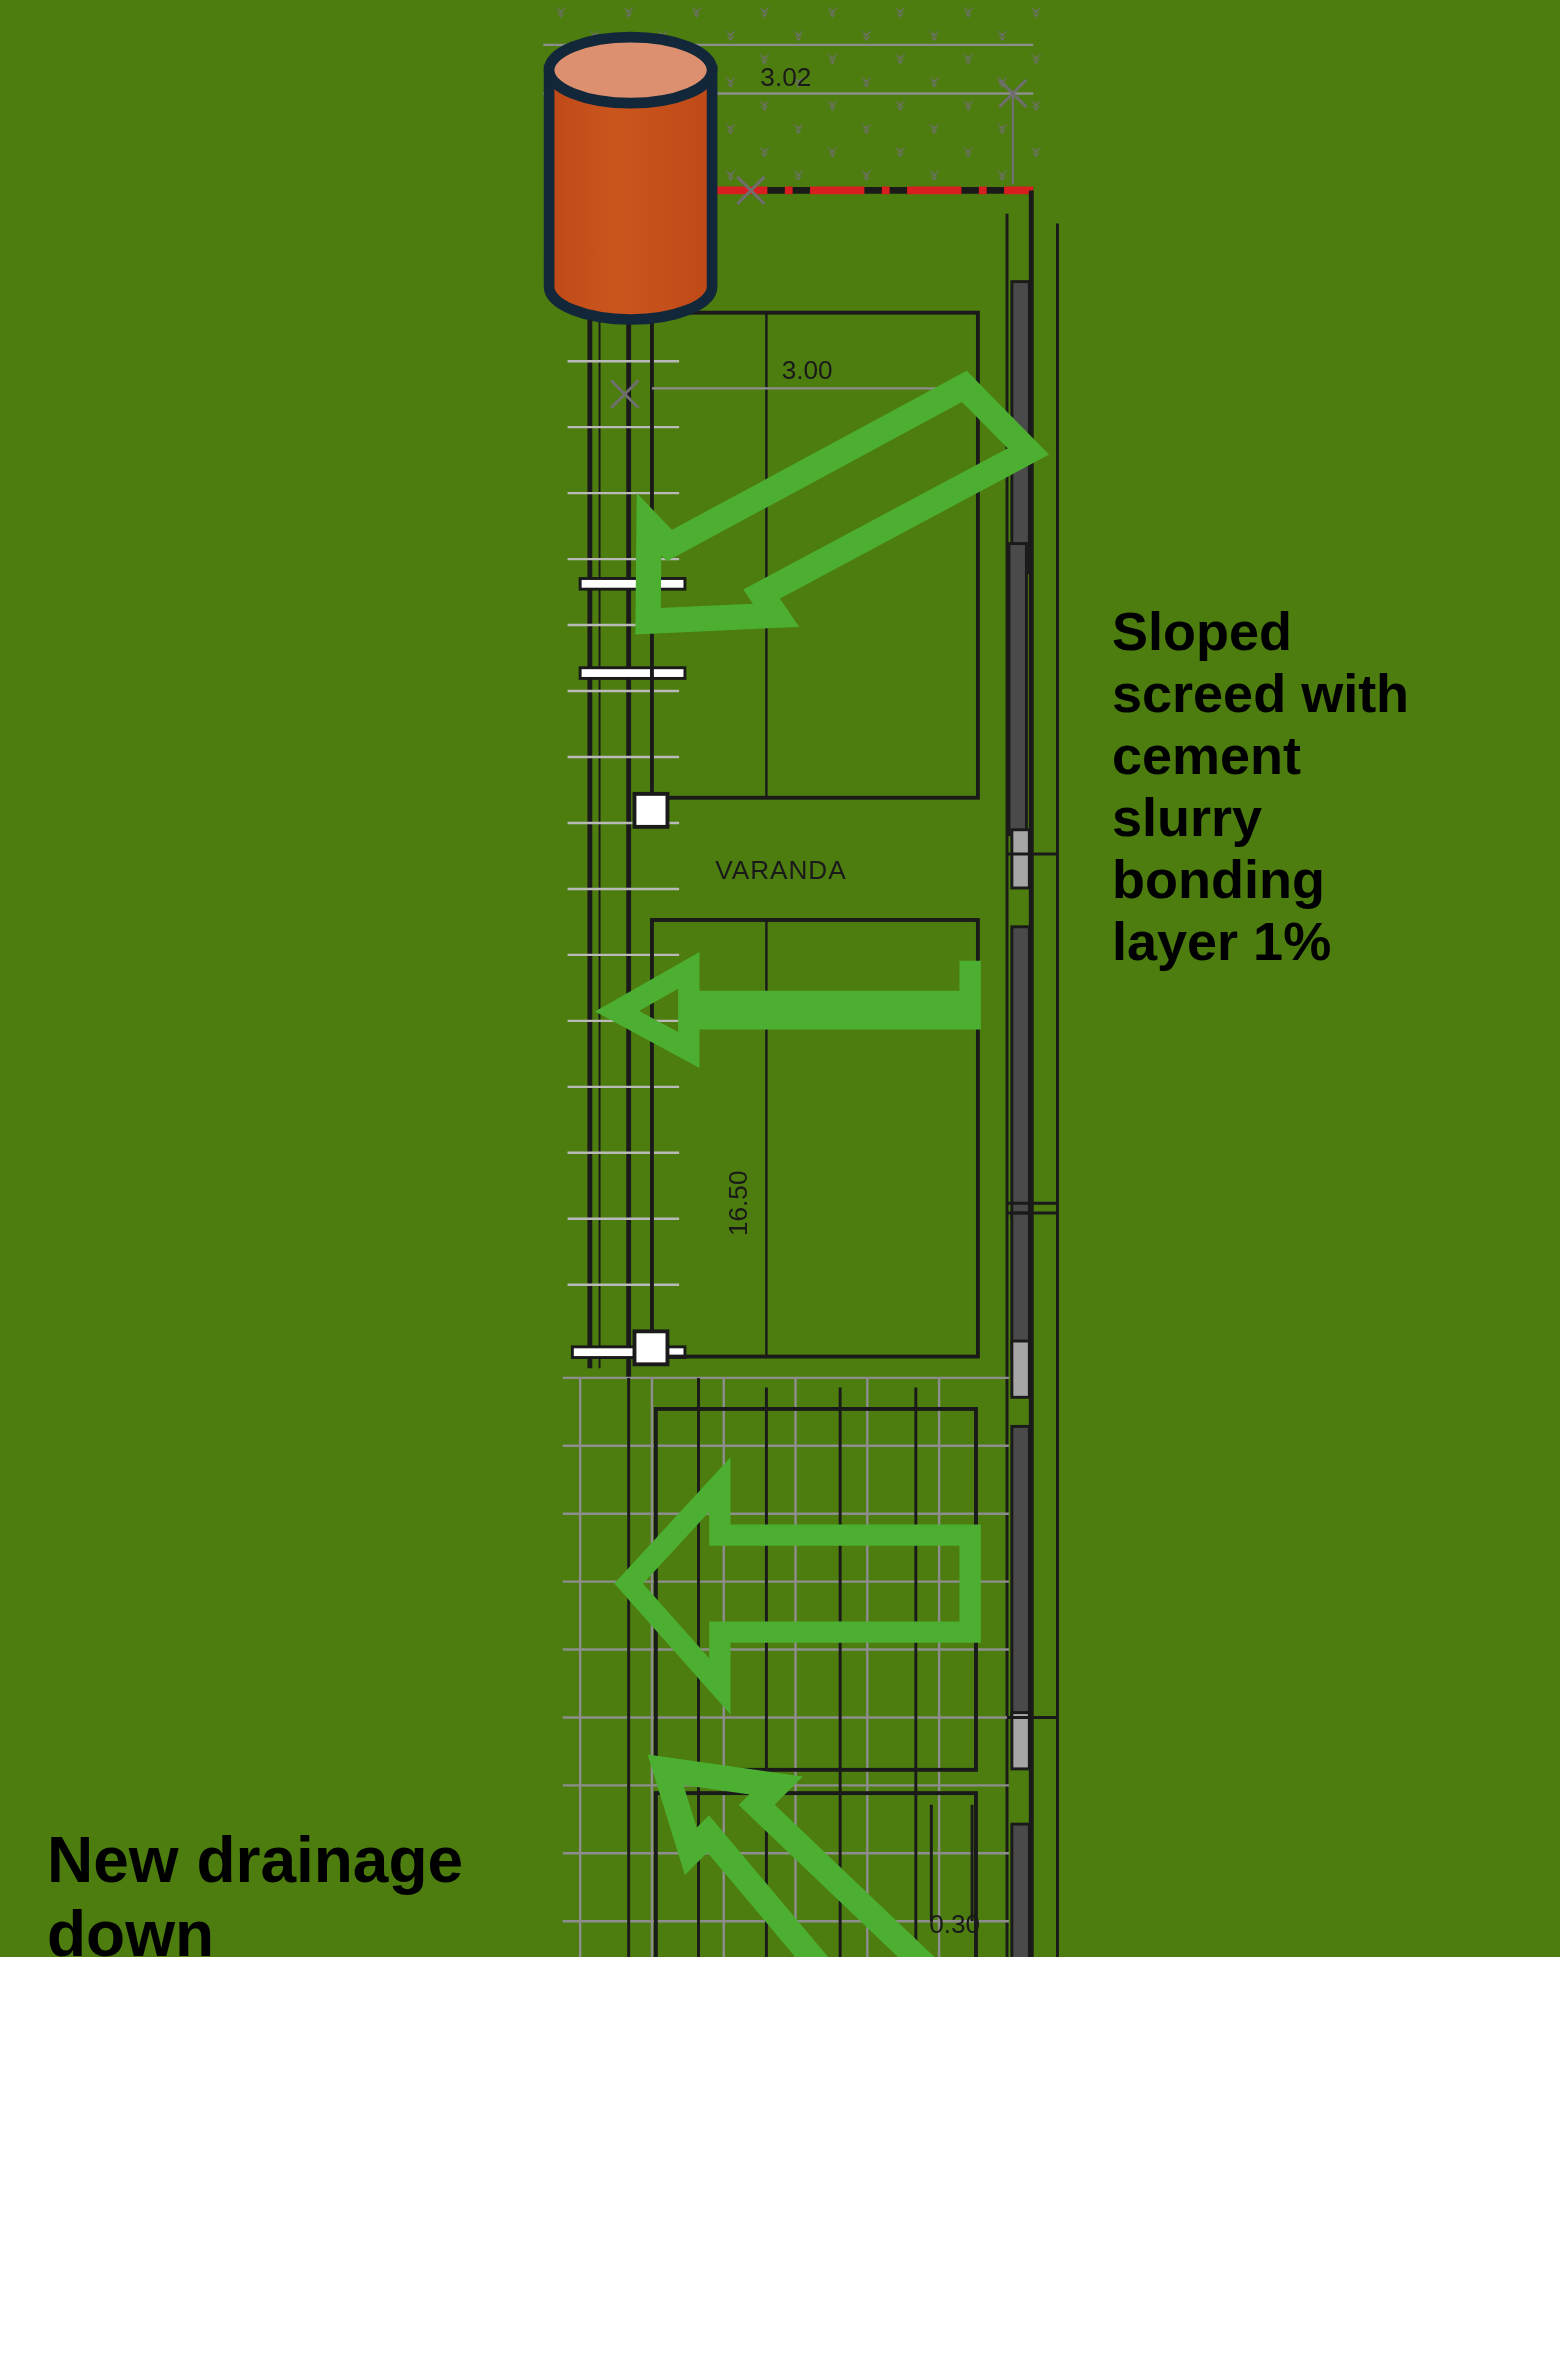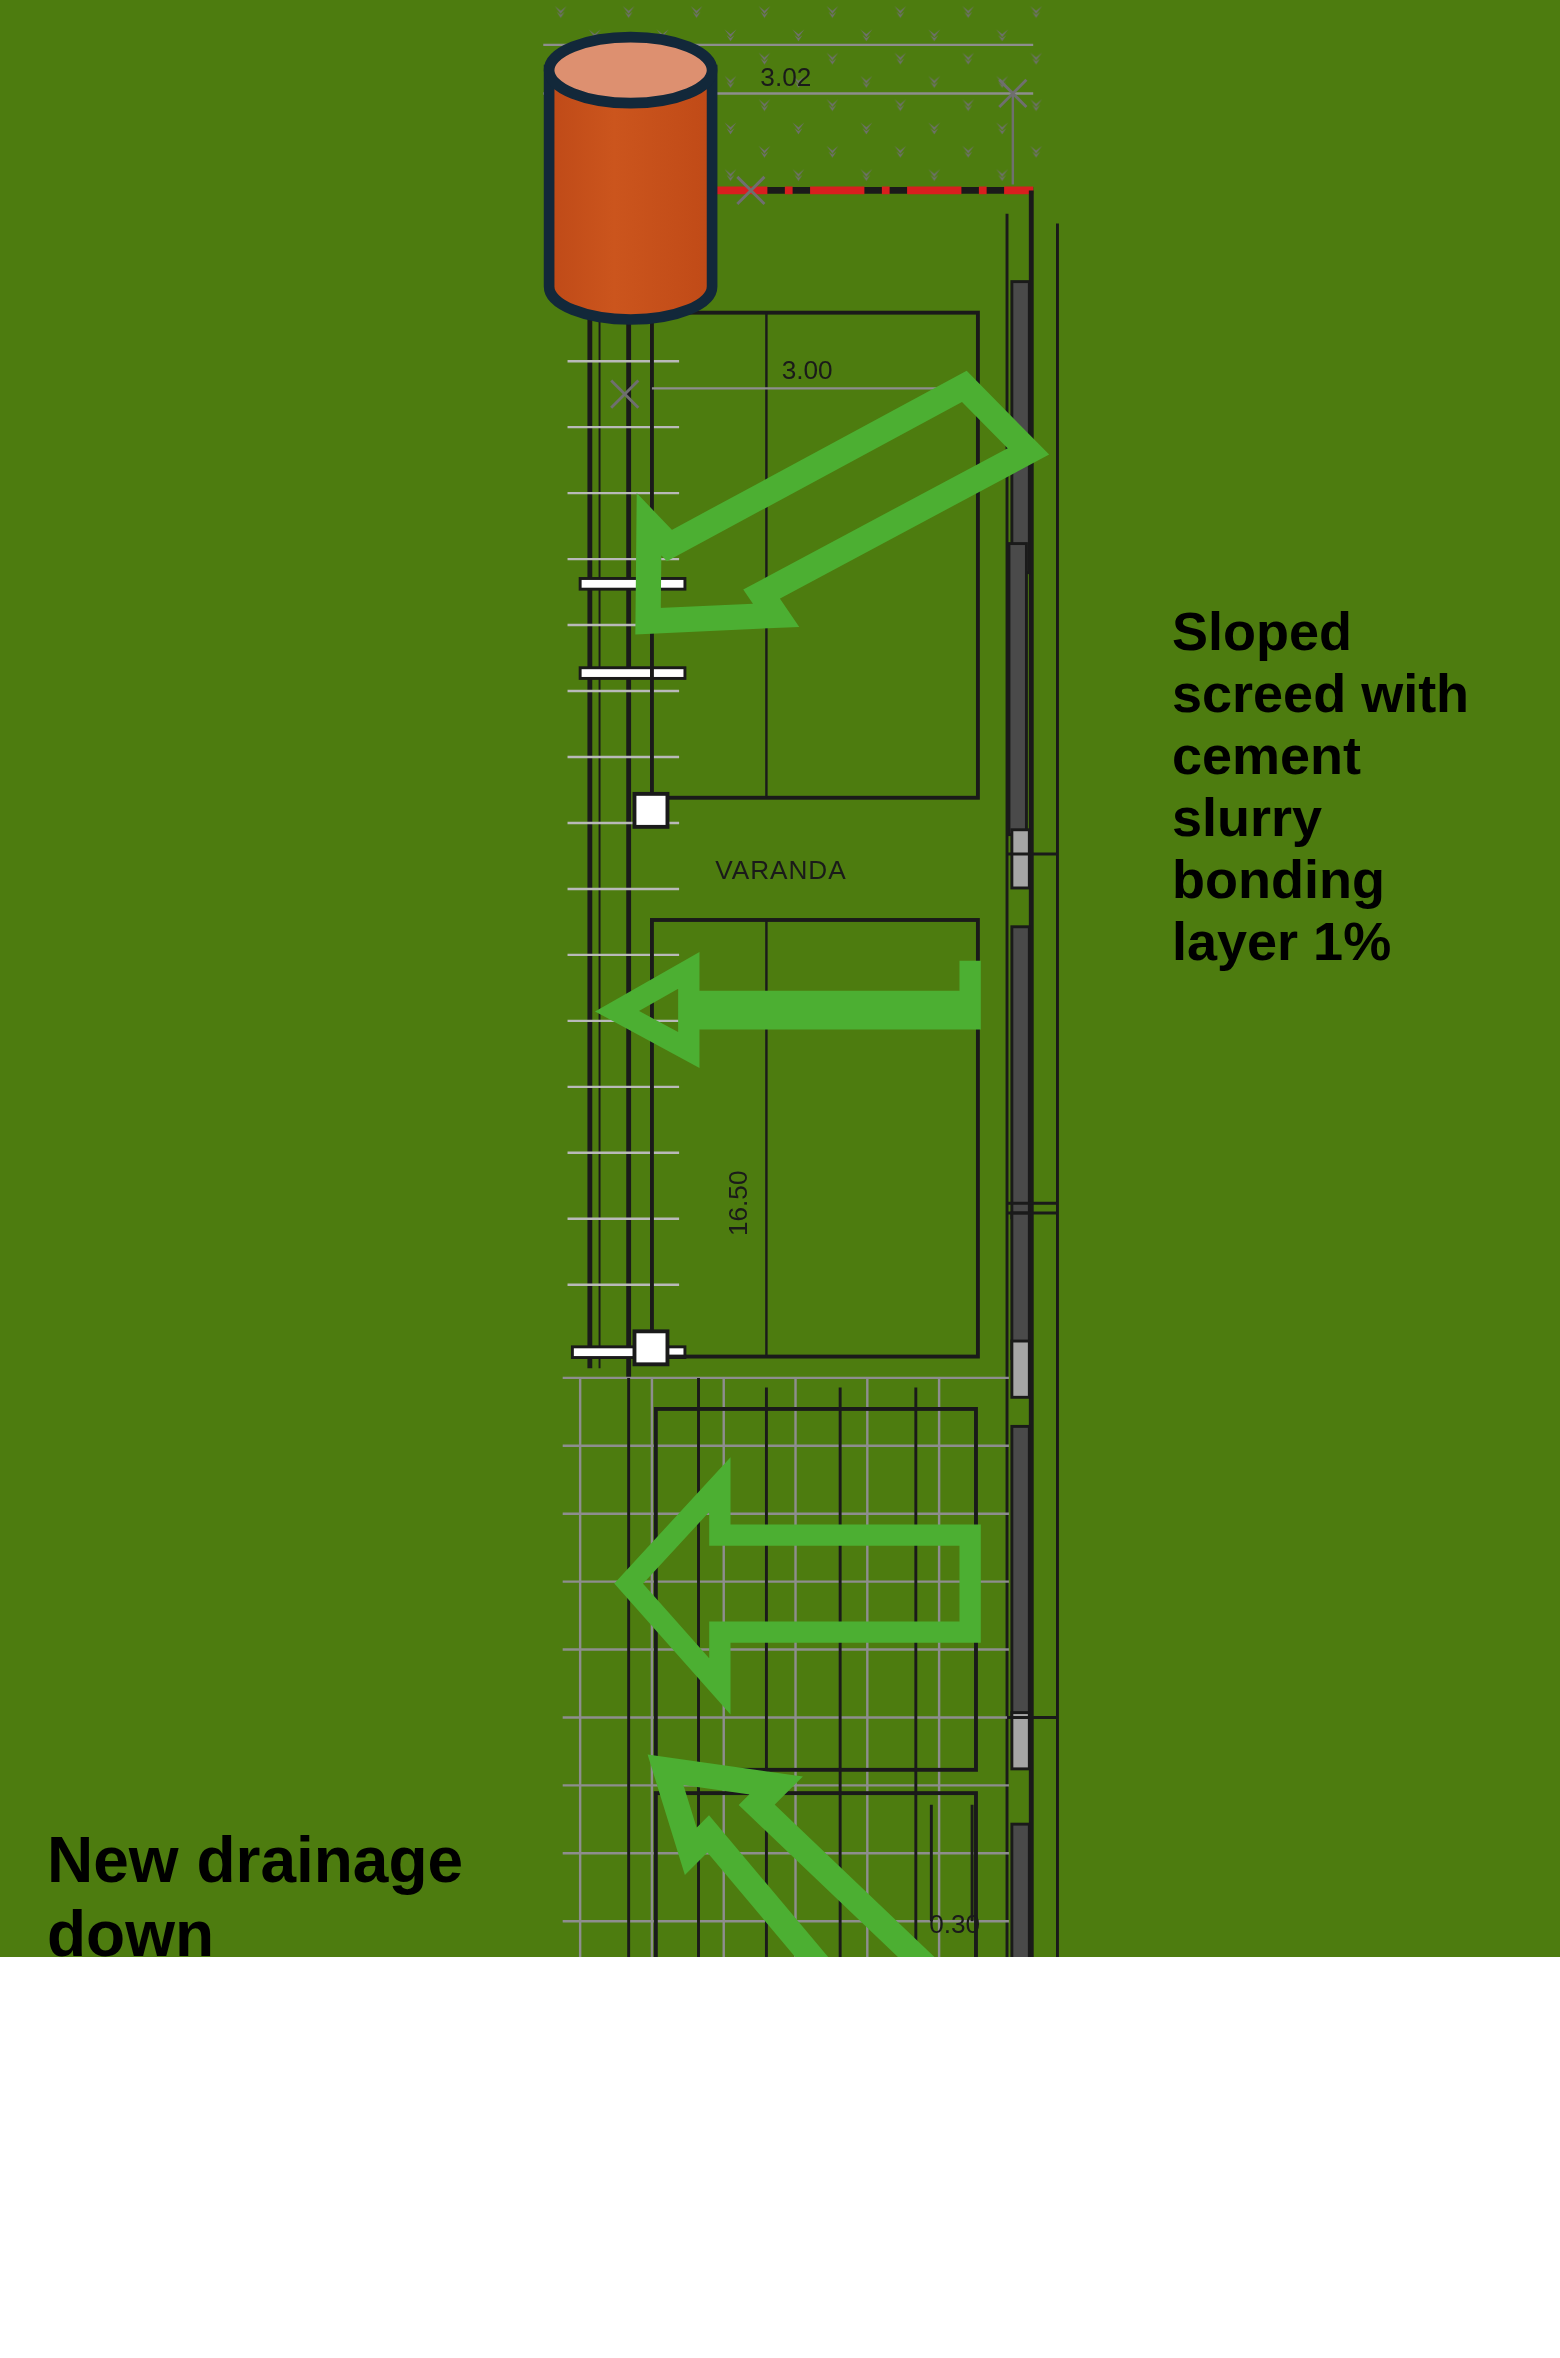"Sloped screed with cement slurry" #note-right { left: 1172px -> 1112px }
